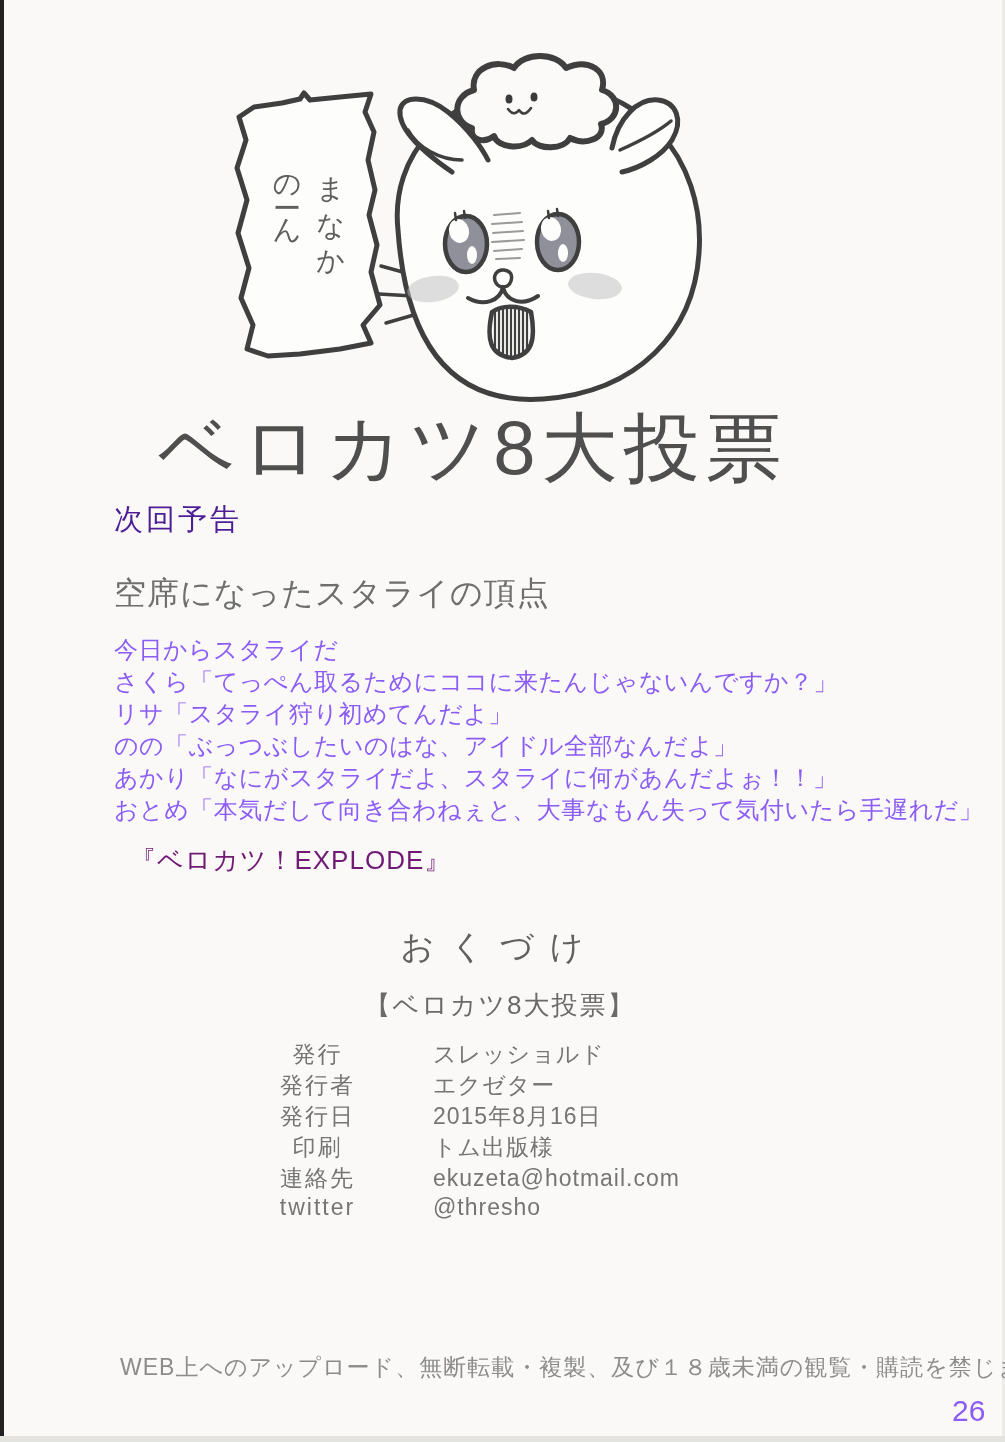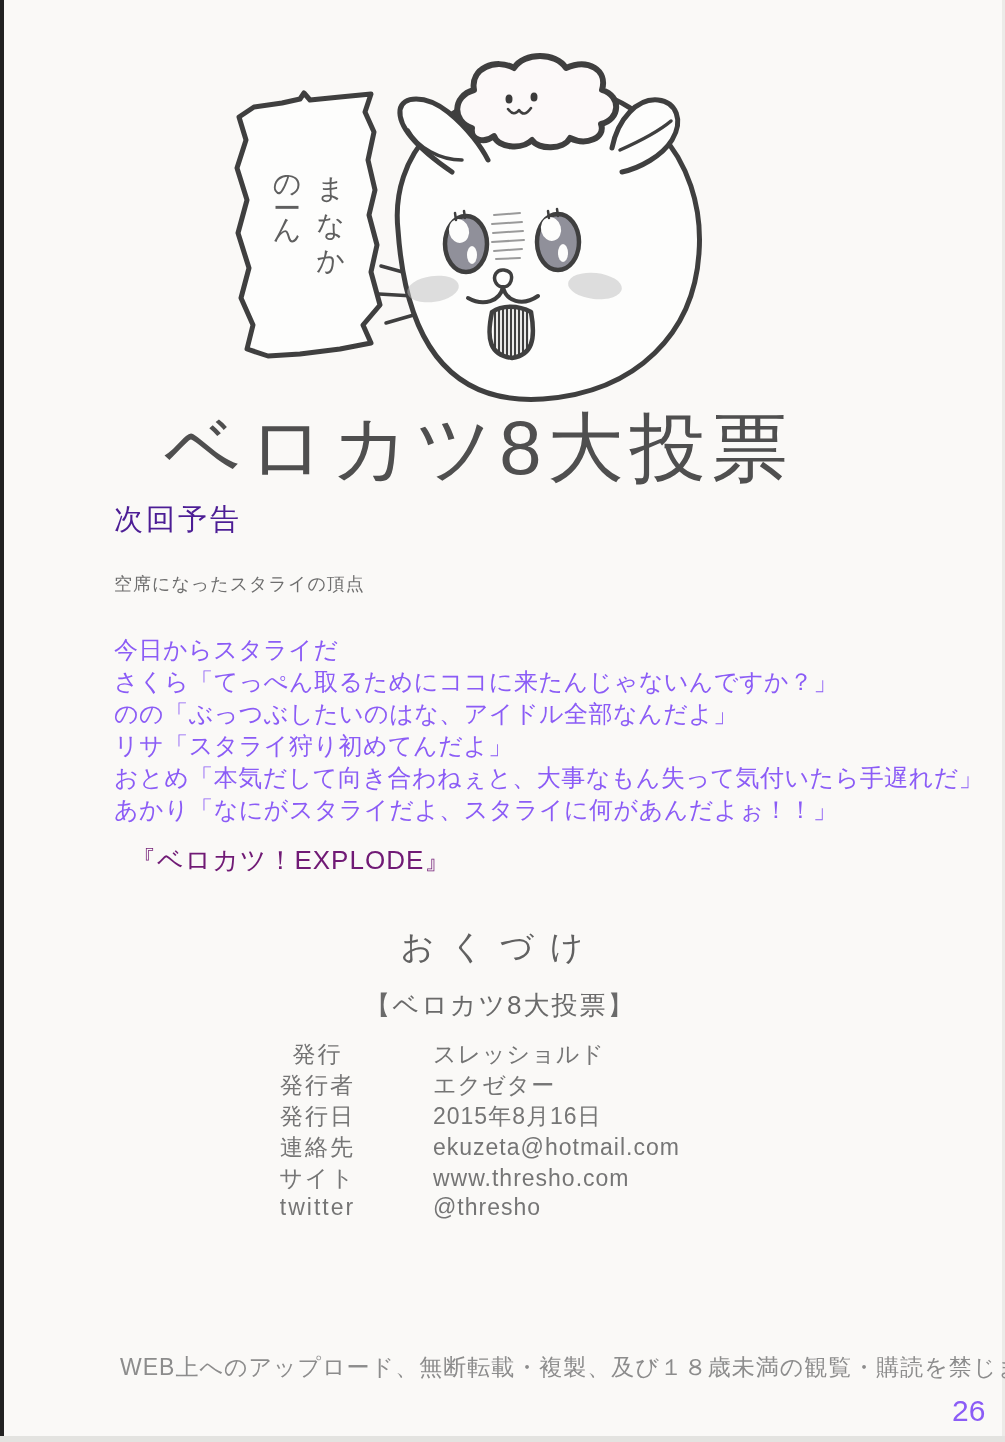"ベロカツ8大投票" .big-title { left: 164px -> 158px }
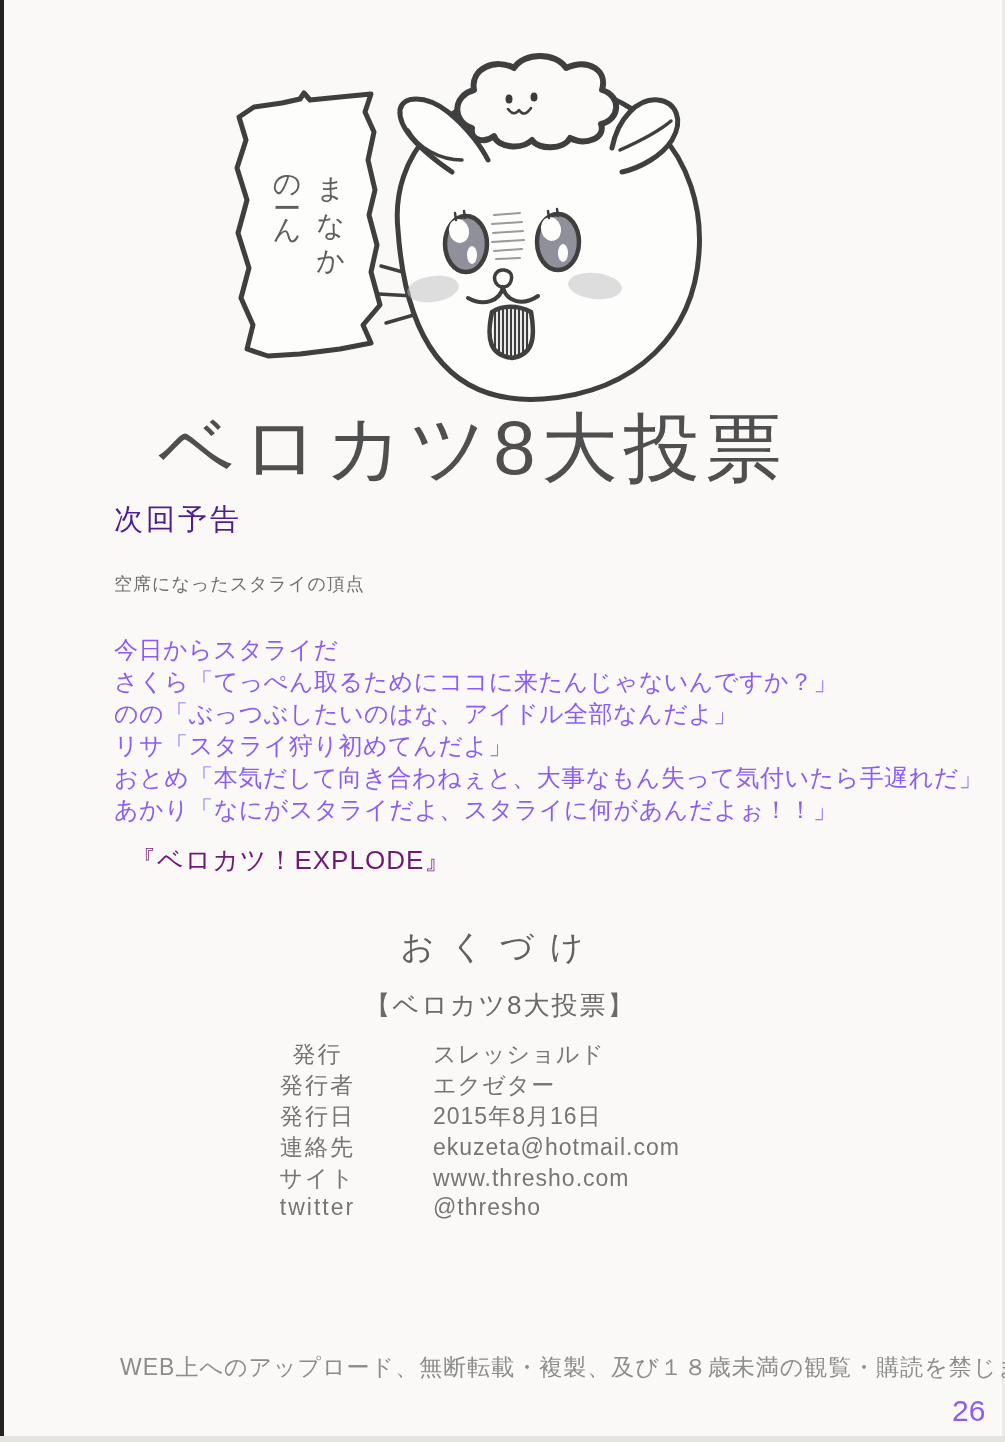"空席になったスタライの頂点" .preview-tagline { font-size: 18px -> 32px }
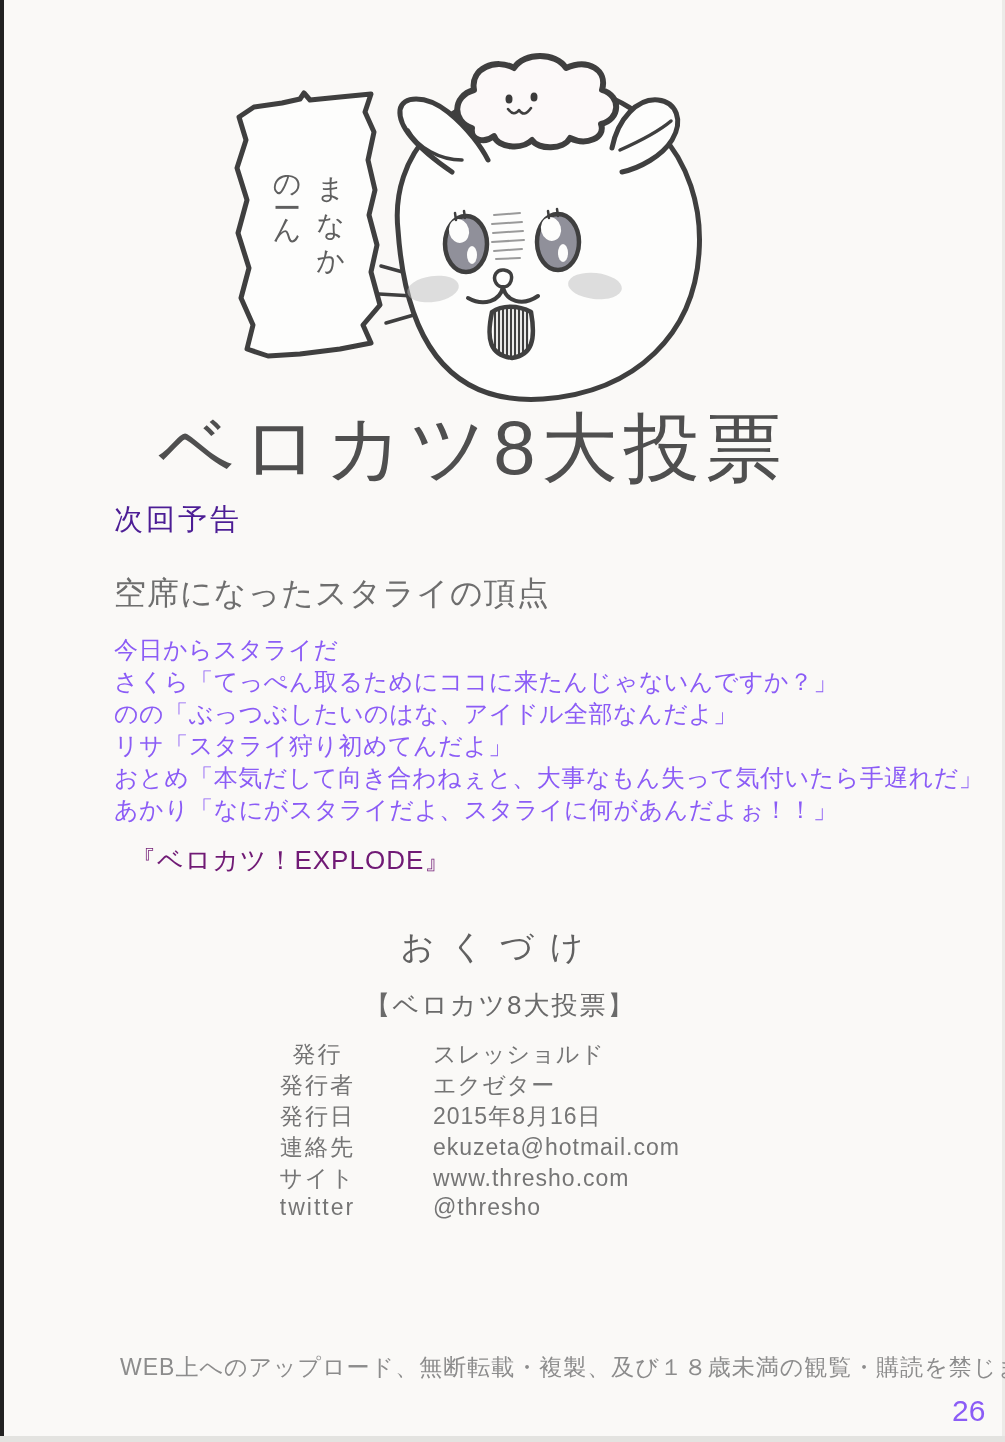"のの「ぶっつぶしたいのはな、アイドル全部なんだよ」" div { order: before "リサ「スタライ狩り初めてんだよ」" -> after "リサ「スタライ狩り初めてんだよ」" }
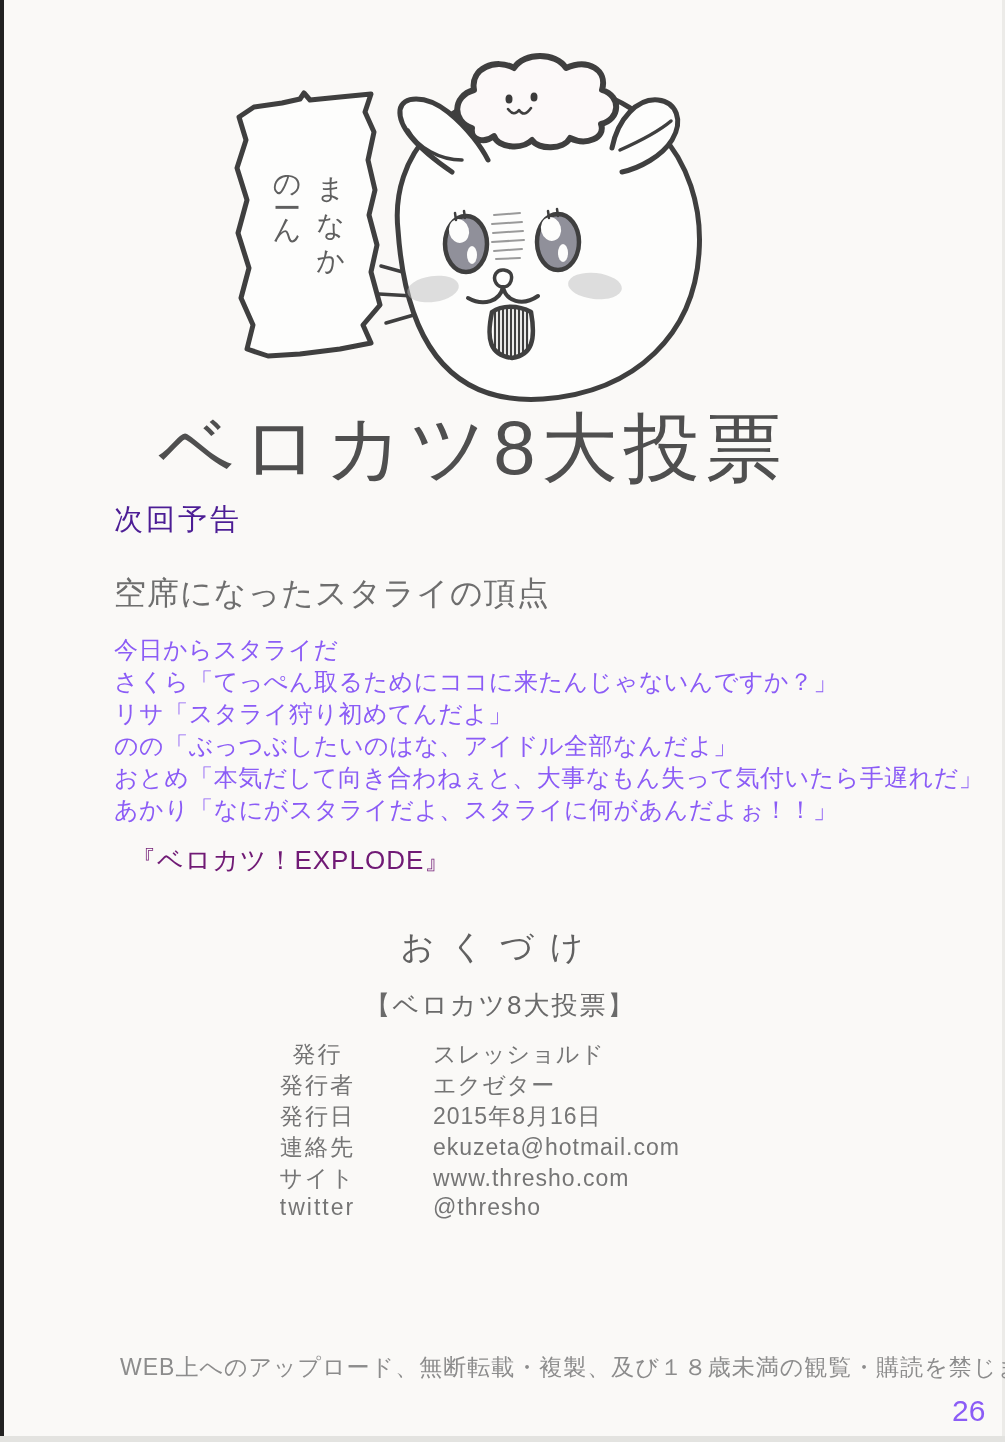"おとめ「本気だして向き合わねぇと、大事なもん失って気付いたら手遅れだ」" div { order: before "あかり「なにがスタライだよ、スタライに何があんだよぉ！！」" -> after "あかり「なにがスタライだよ、スタライに何があんだよぉ！！」" }
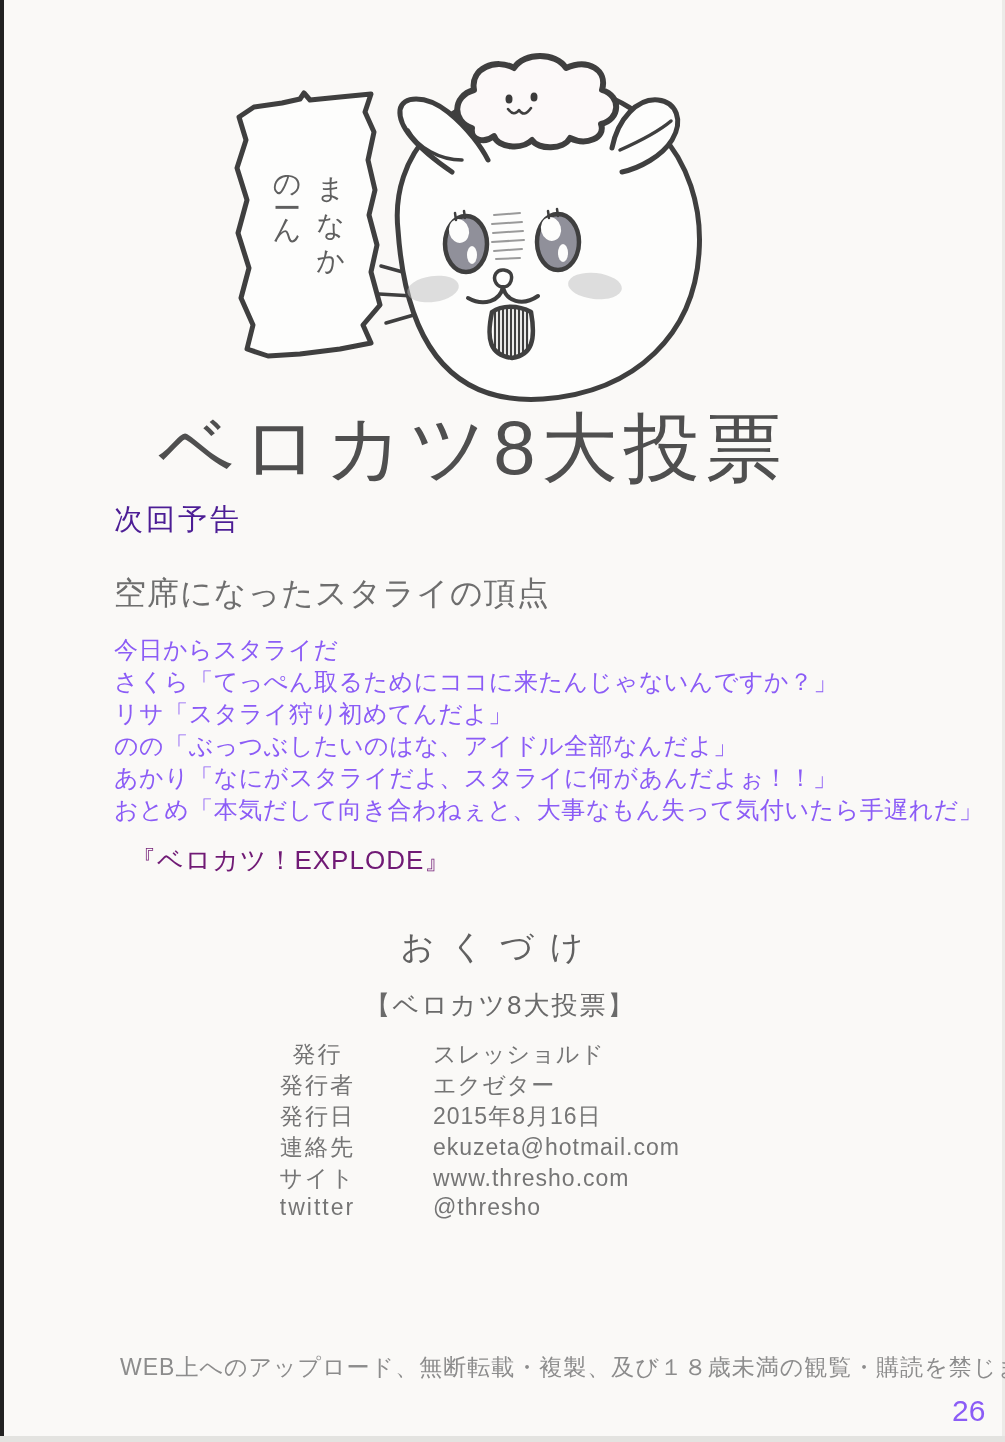"印刷" div.colophon-row { html: none -> <div> <span>印刷</span> <span>トム出版様</span> </div> }
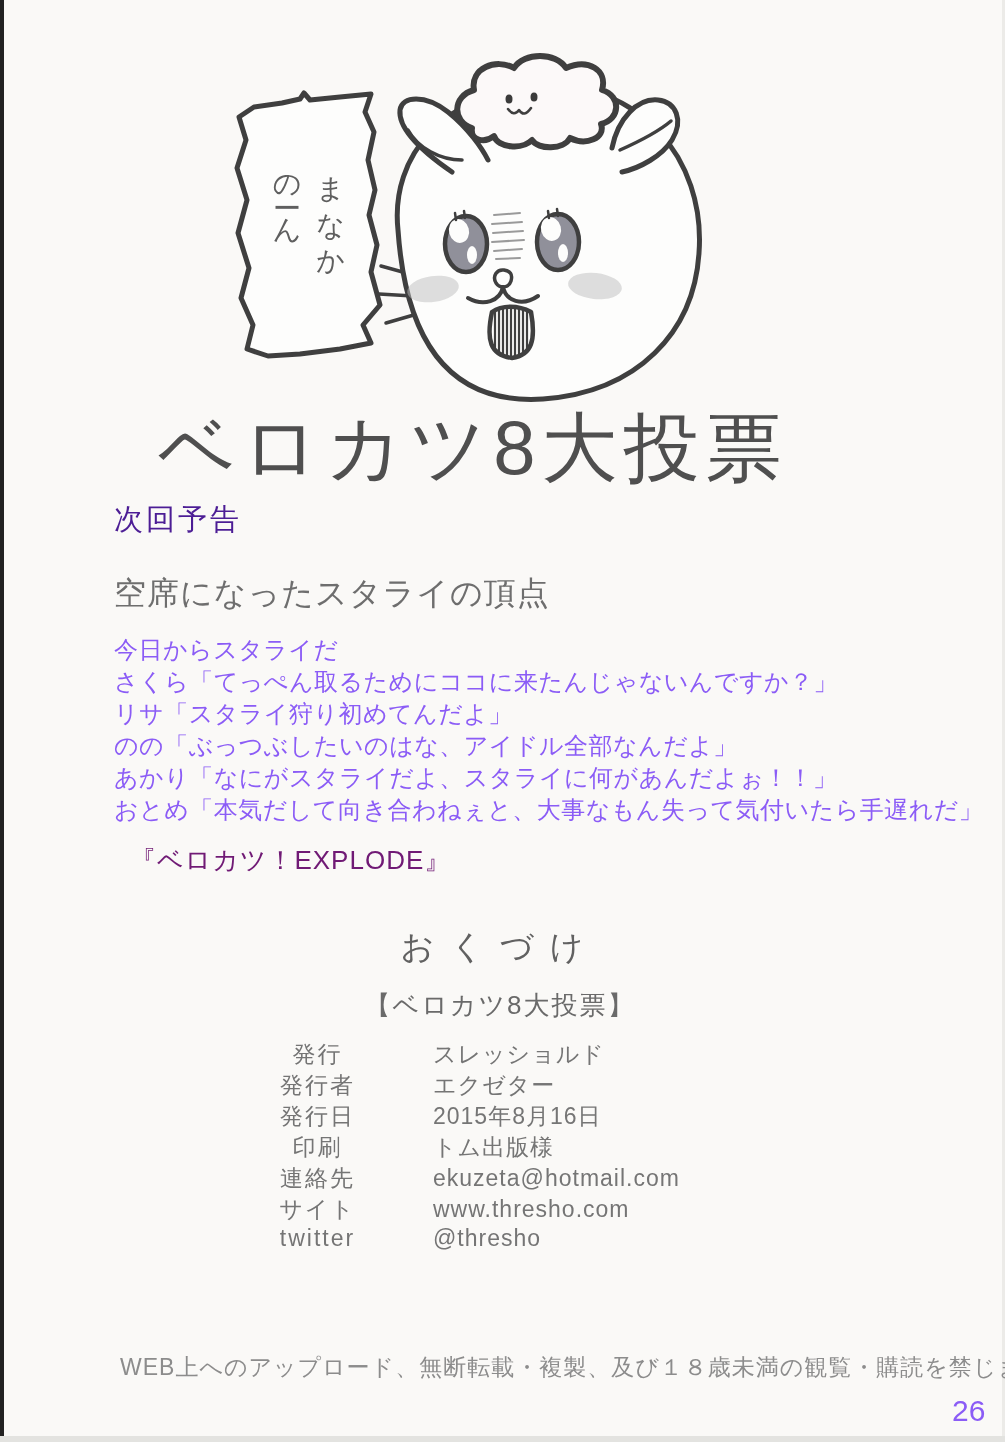"サイト" div.colophon-row { html: <div> <span>サイト</span> <span>www.thresho.com</span> </div> -> none }
